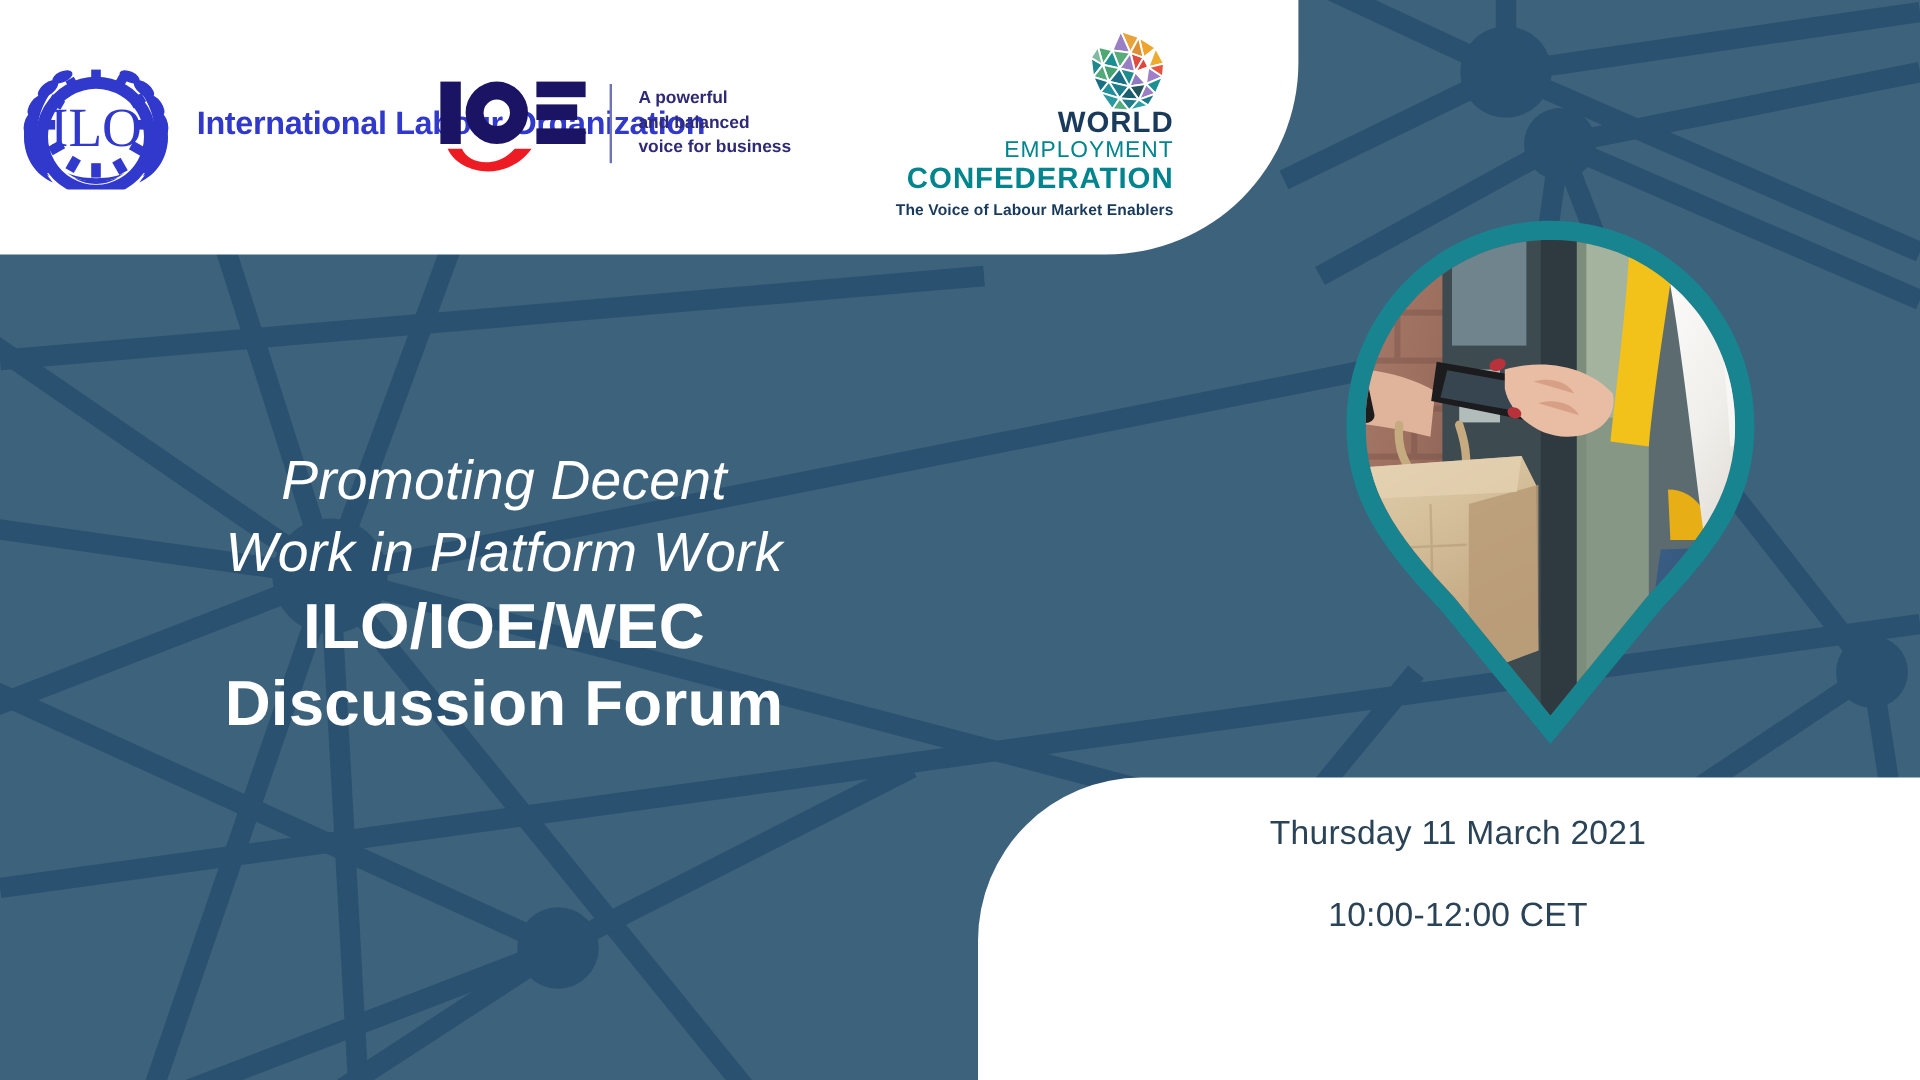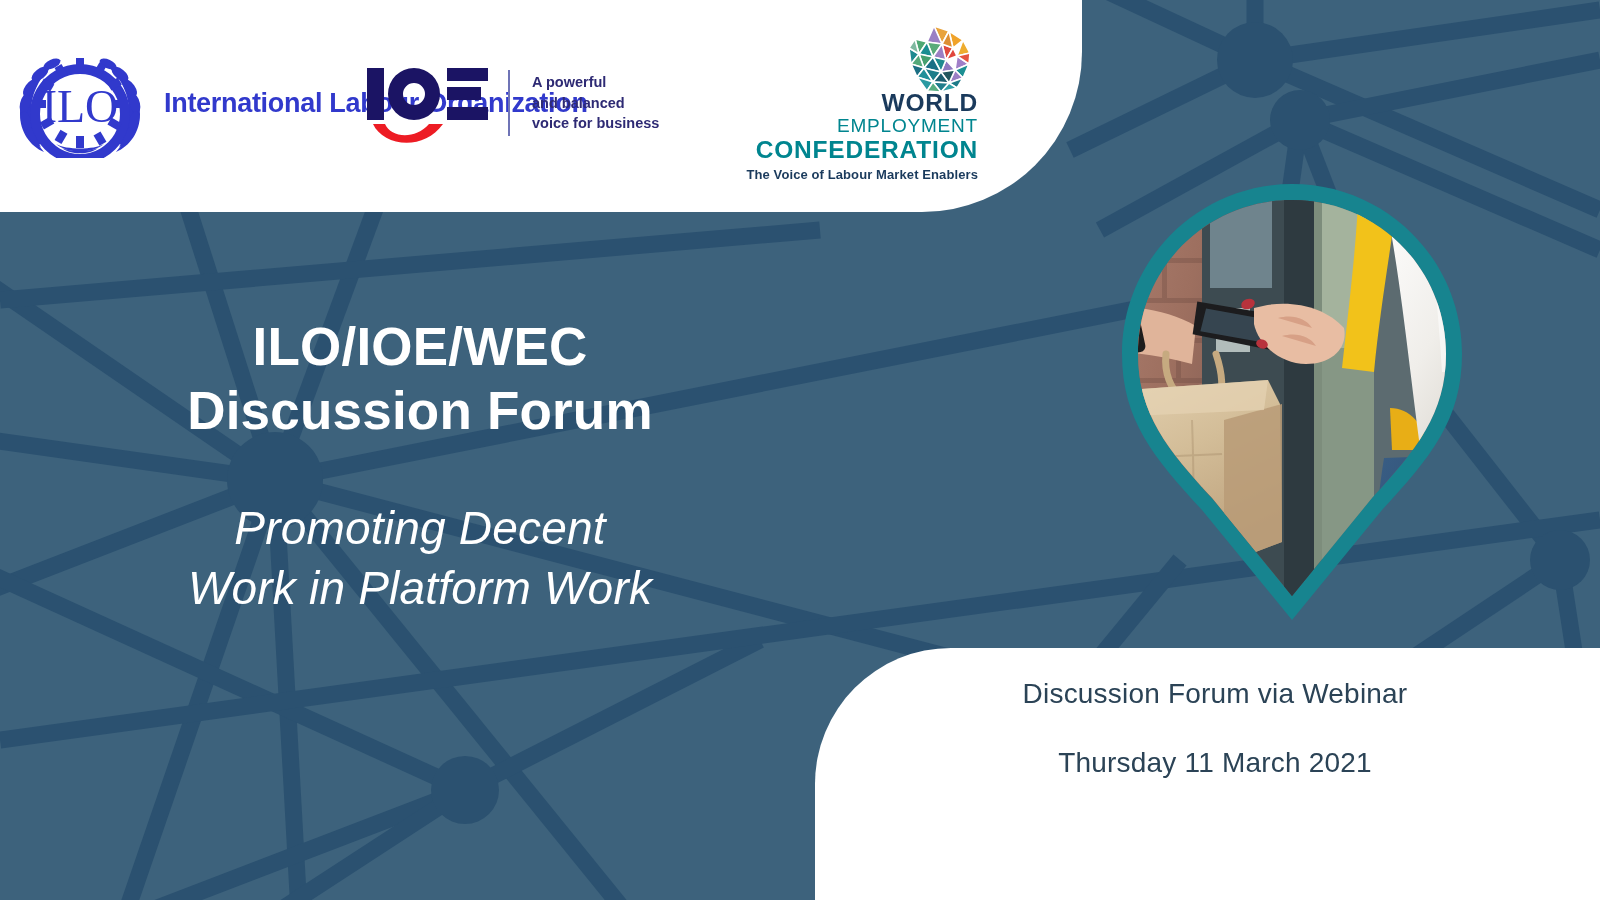"ILO/IOE/WEC" div { order: before "Promoting Decent" -> after "Promoting Decent" }
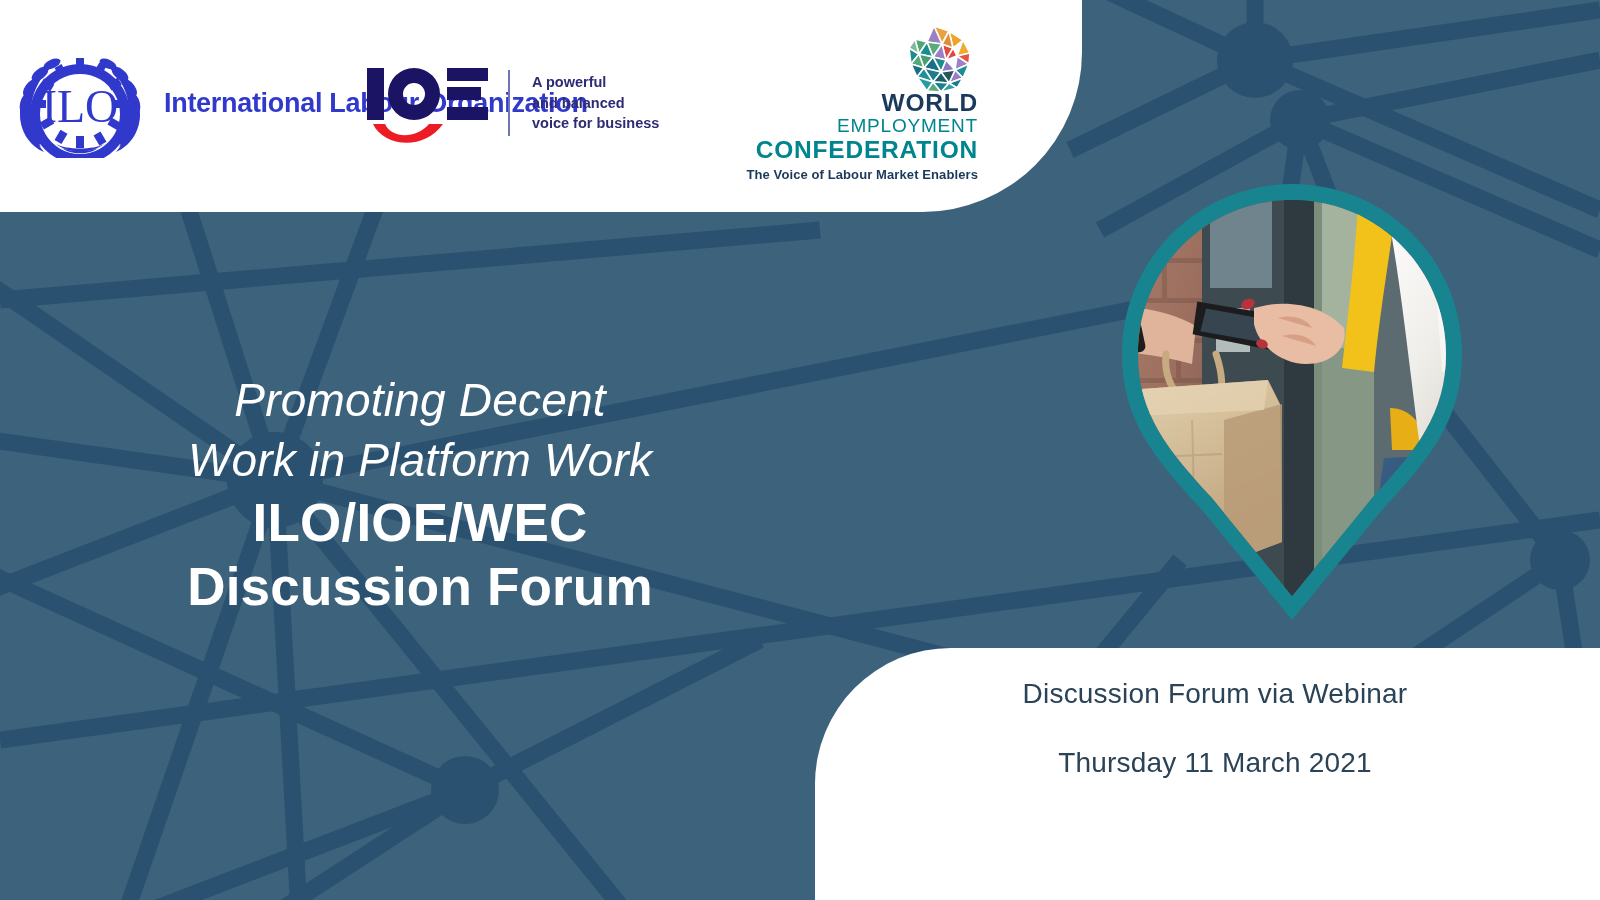"Discussion Forum via Webinar" div.info-line { html: <div>Discussion Forum via Webinar</div> -> none }
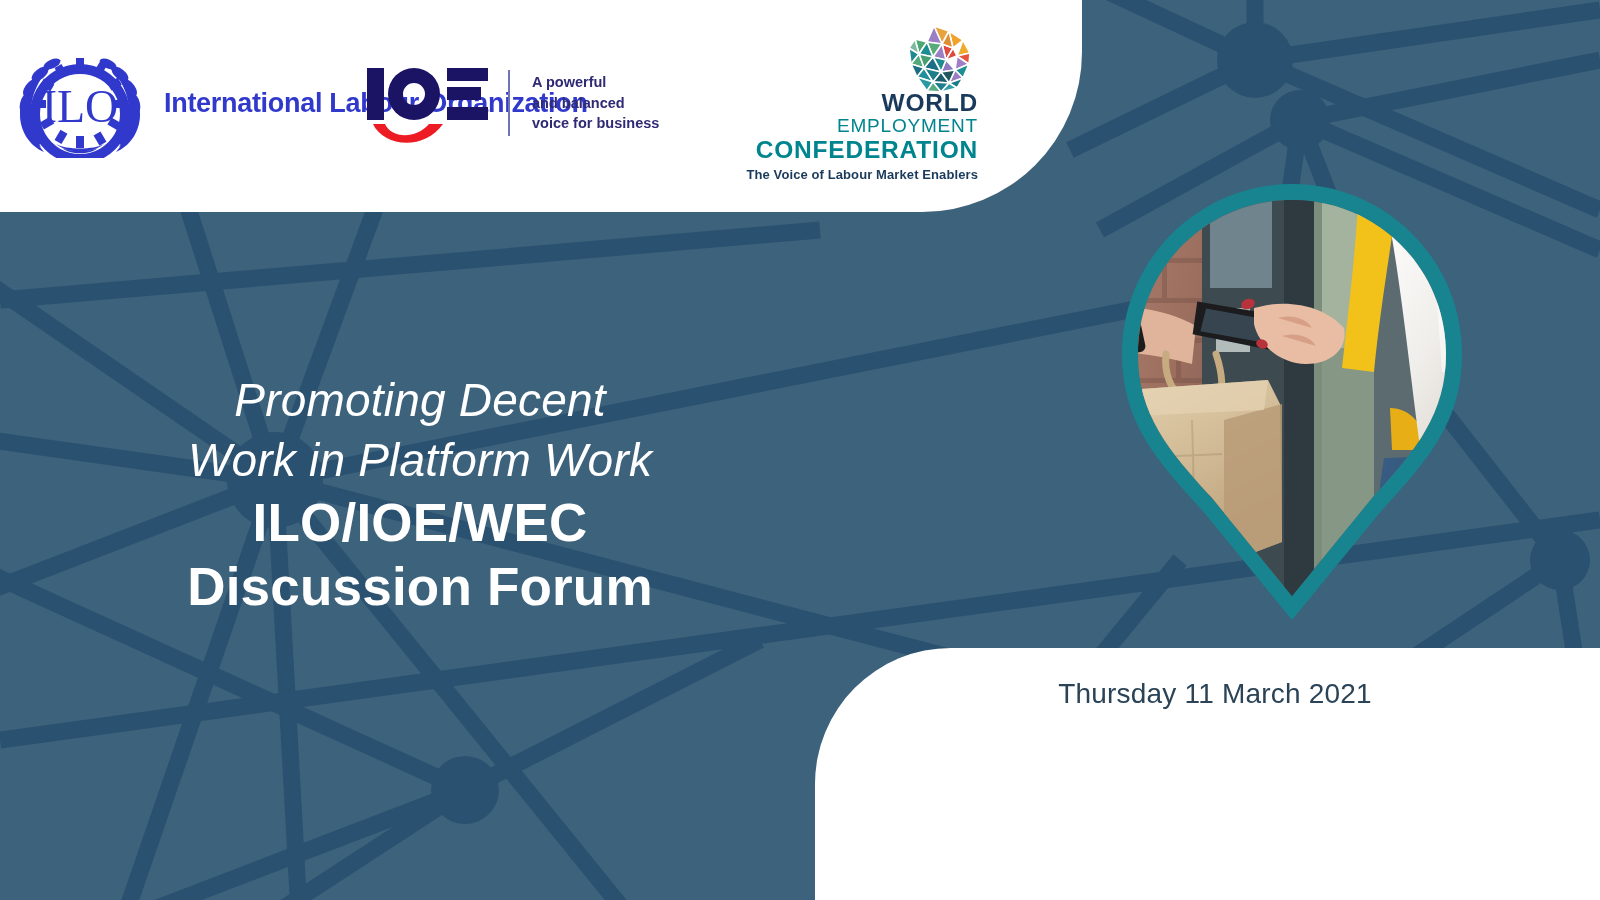"10:00-12:00 CET" div.info-line { html: none -> <div>10:00-12:00 CET</div> }
